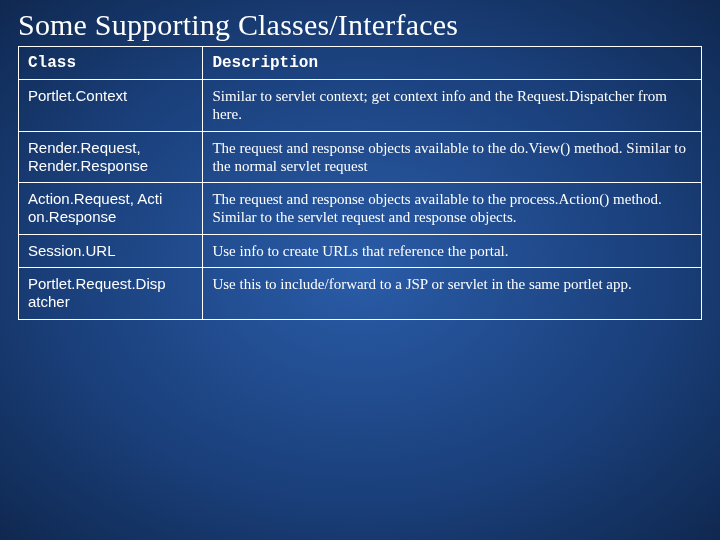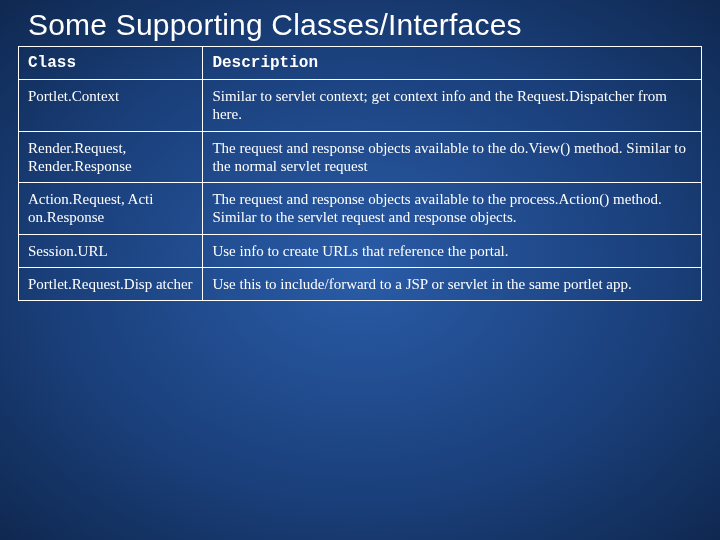"Some Supporting Classes/Interfaces" .title { font-family: Liberation Sans, sans-serif -> Liberation Serif, serif; margin: 2px 0 4px 10px -> 2px 0 4px 0 }
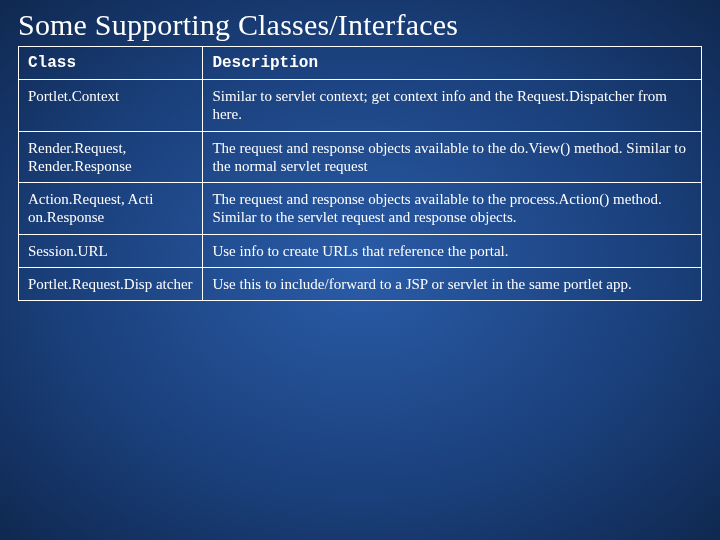"Portlet.Context" table.data td.cls { font-family: Liberation Serif, serif -> Liberation Sans, sans-serif }
